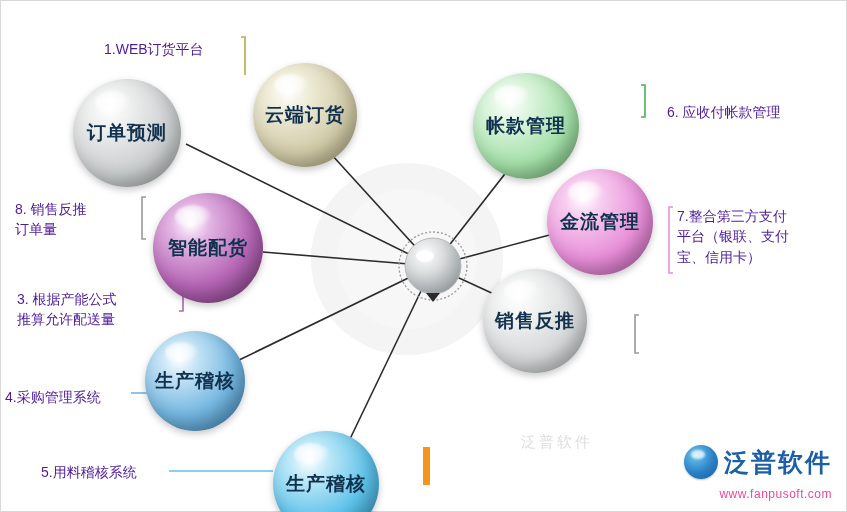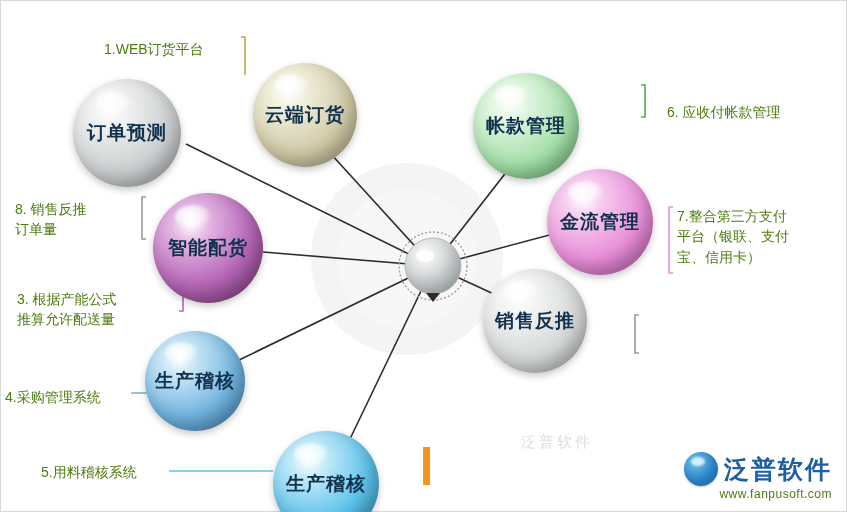"1.WEB订货平台" .callout { color: #4d7c0f -> #4c1d95 }
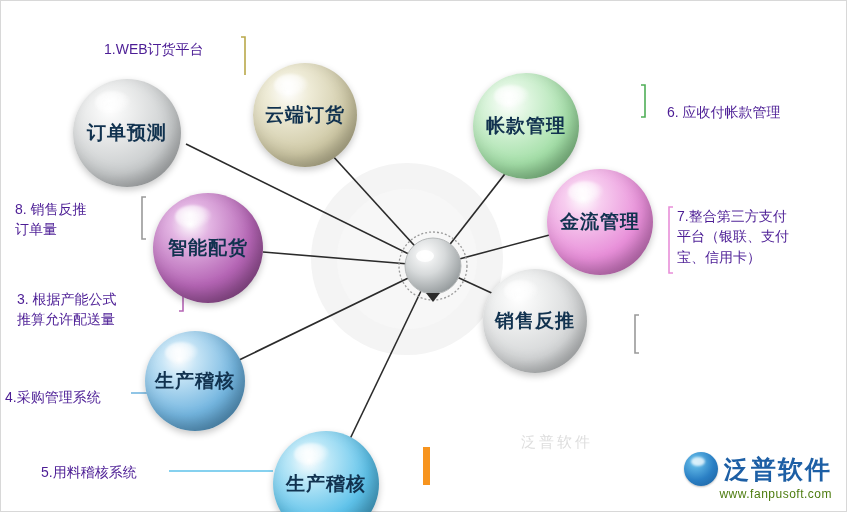"www.fanpusoft.com" .logo-url { color: #4d7c0f -> #ec4899; margin-top: 1px -> 8px }
